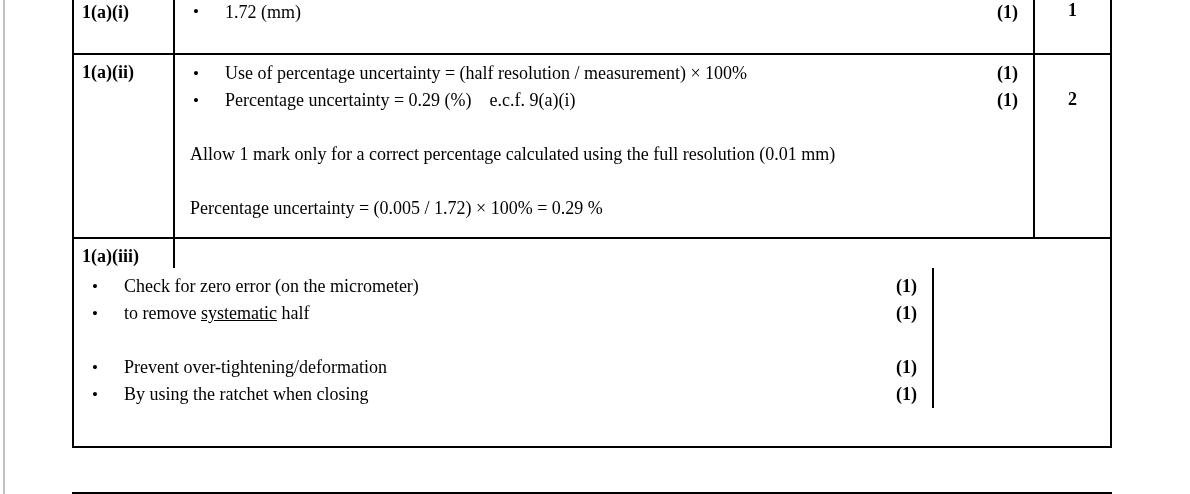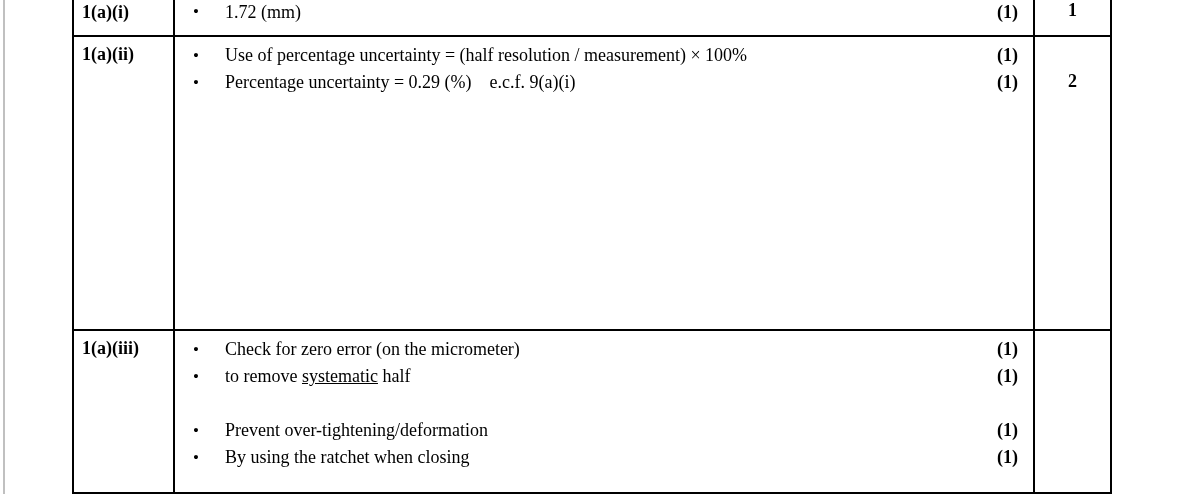"1(a)(i)" .r1 { height: 35px -> 53px }
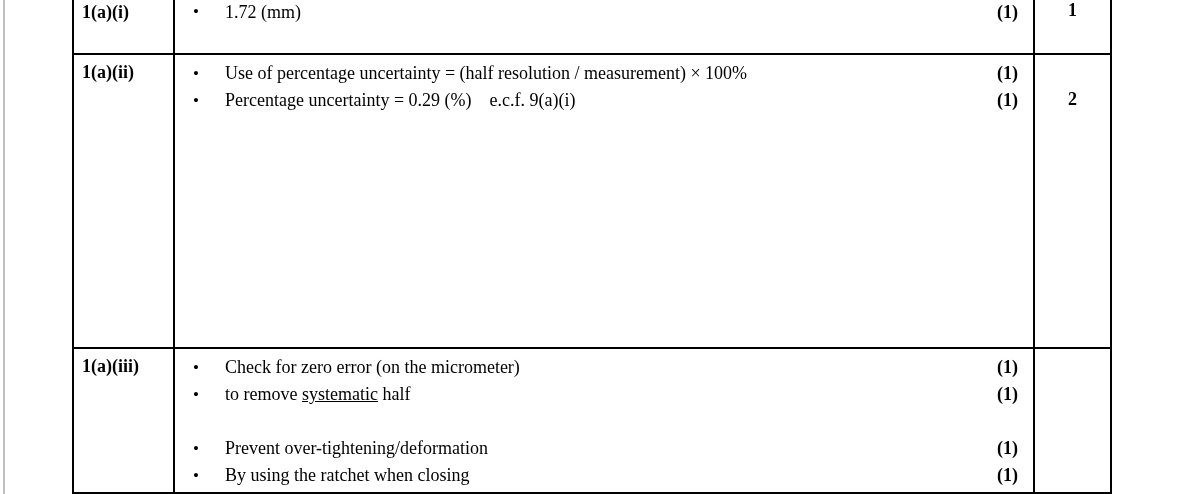"1(a)(ii)" .r2 { height: 294px -> 184px }
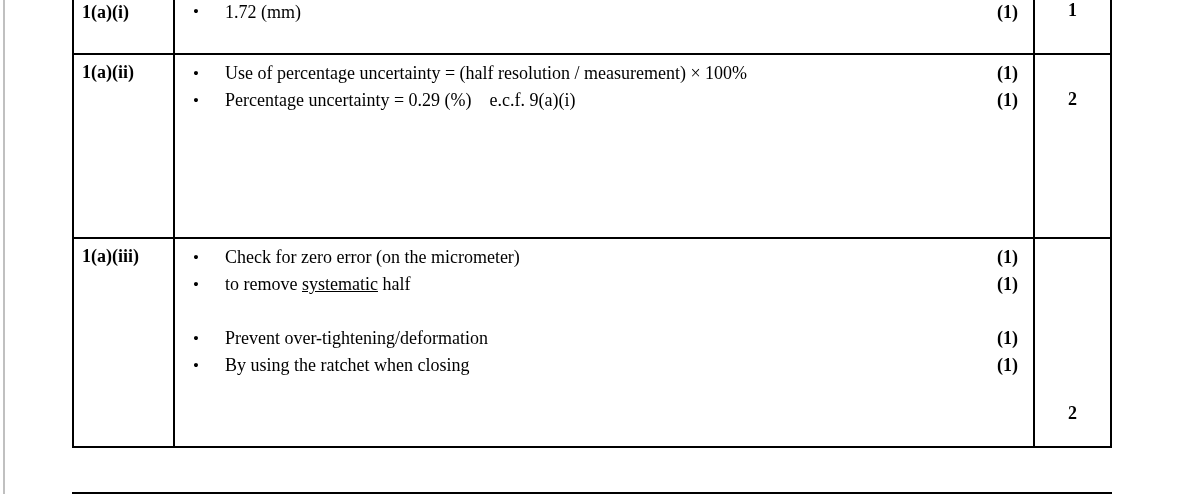"Allow 1 mark only for" div.line { html: none -> <div> <span>Allow 1 mark only for a correct percentage calculated using the full resolution (0.01 mm)</span> </div> }
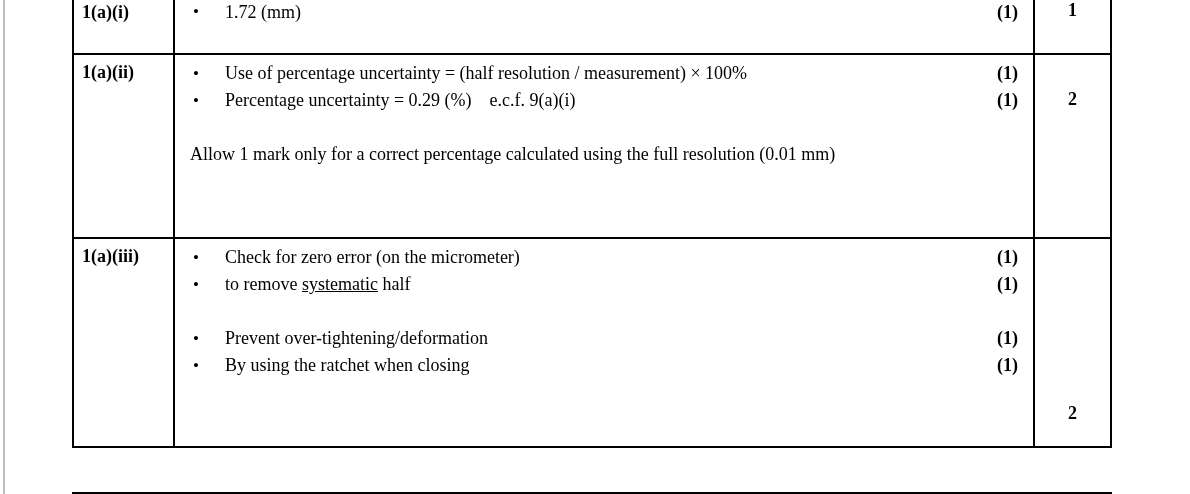"Percentage uncertainty = (0.005 /" div.line { html: none -> <div> <span>Percentage uncertainty = (0.005 / 1.72) × 100% = 0.29 %</span> </div> }
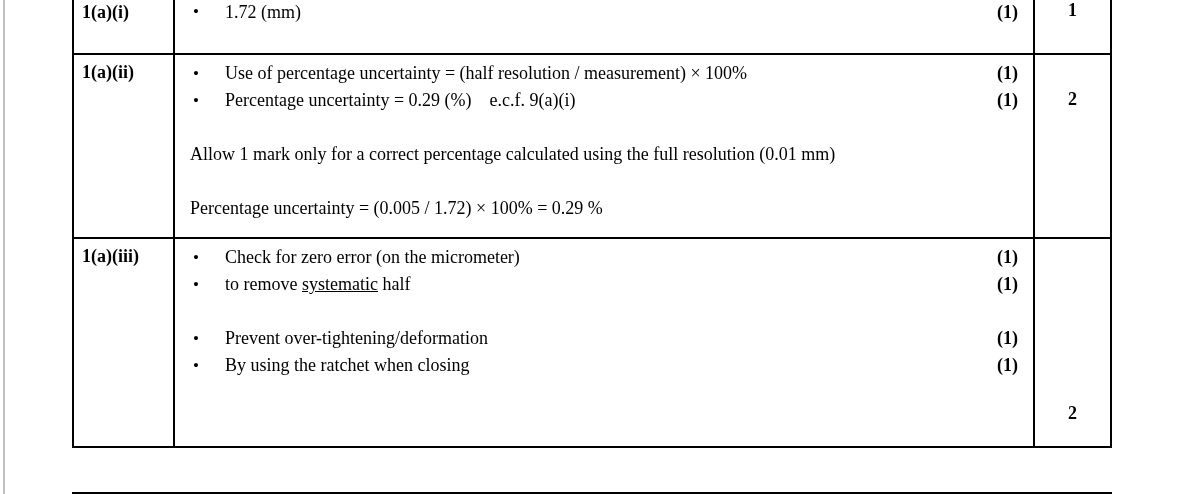"1(a)(iii)" .r3 { flex-direction: none -> column }
